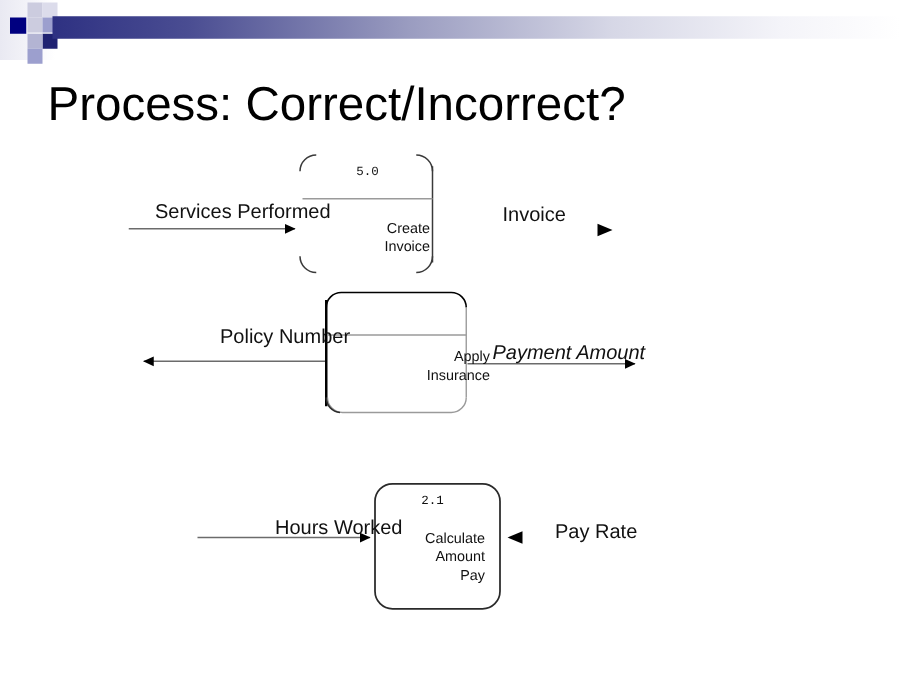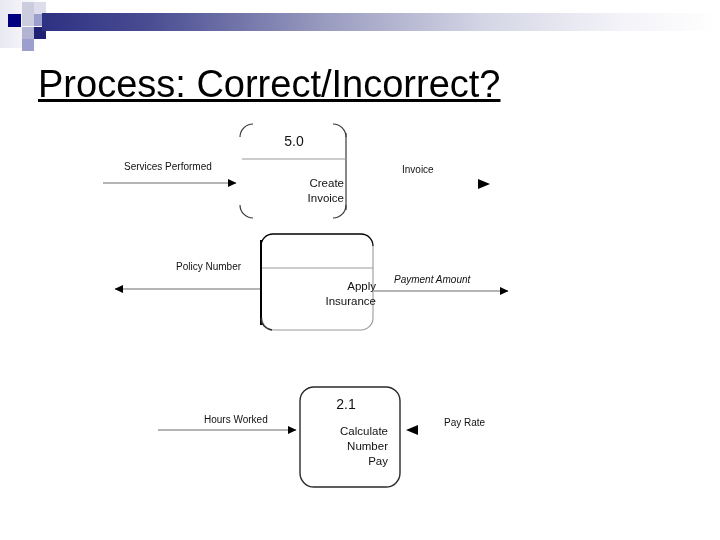"Process: Correct/Incorrect?" #page-title { text-decoration: underline -> none }
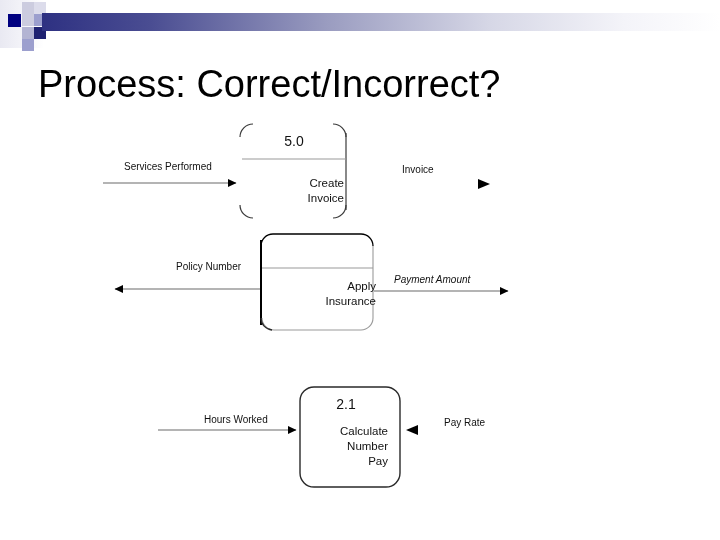"5.0" .proc-num { font-family: none -> Liberation Mono, monospace; font-size: 14px -> 10px }
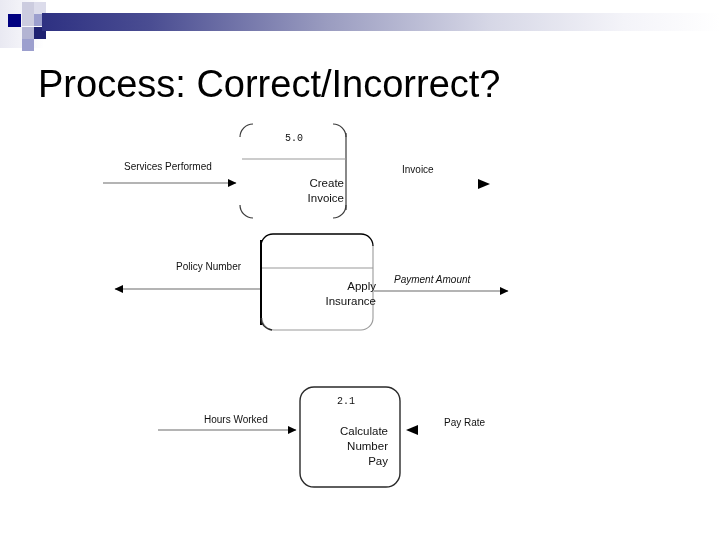"Services Performed" .flow-label { font-size: 10px -> 16px }
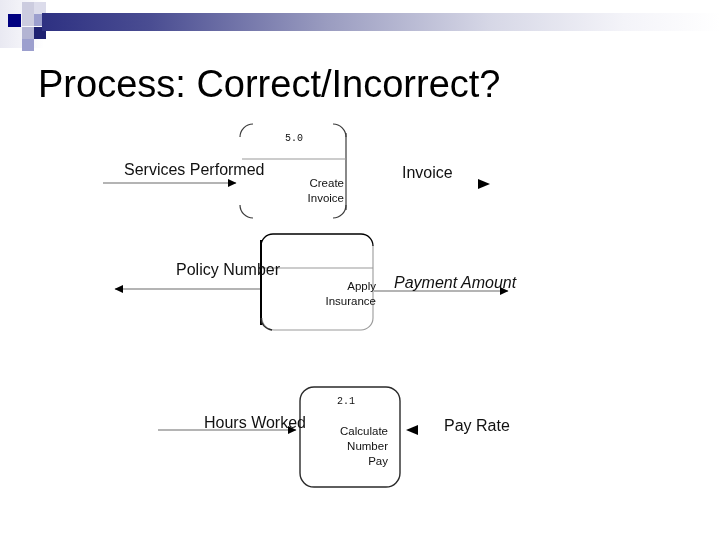"Apply" div.proc-name { left: 258px -> 274px }
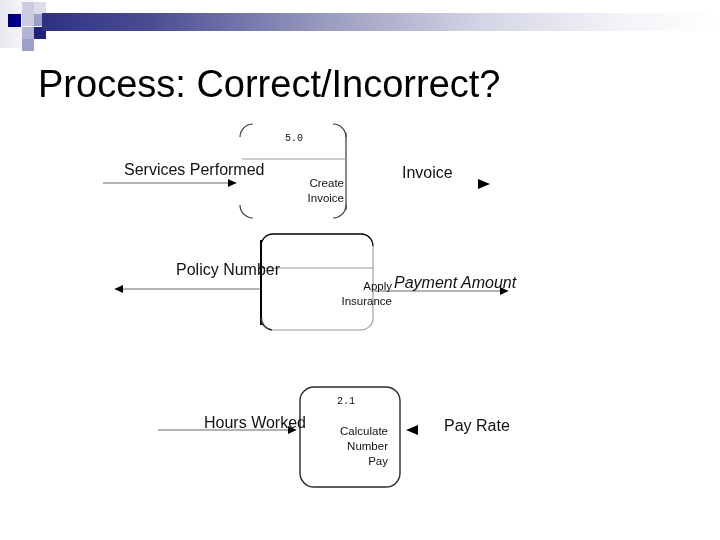"Hours Worked" div.flow-label { left: 164px -> 180px }
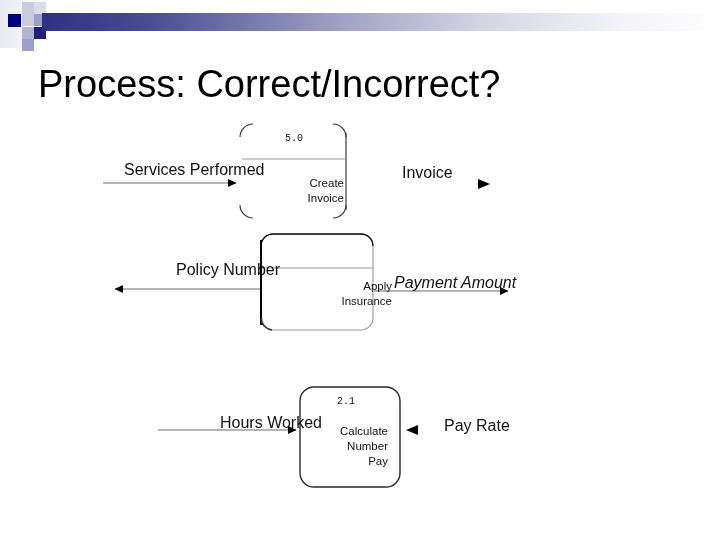"Number" div { text: Number -> Amount }
